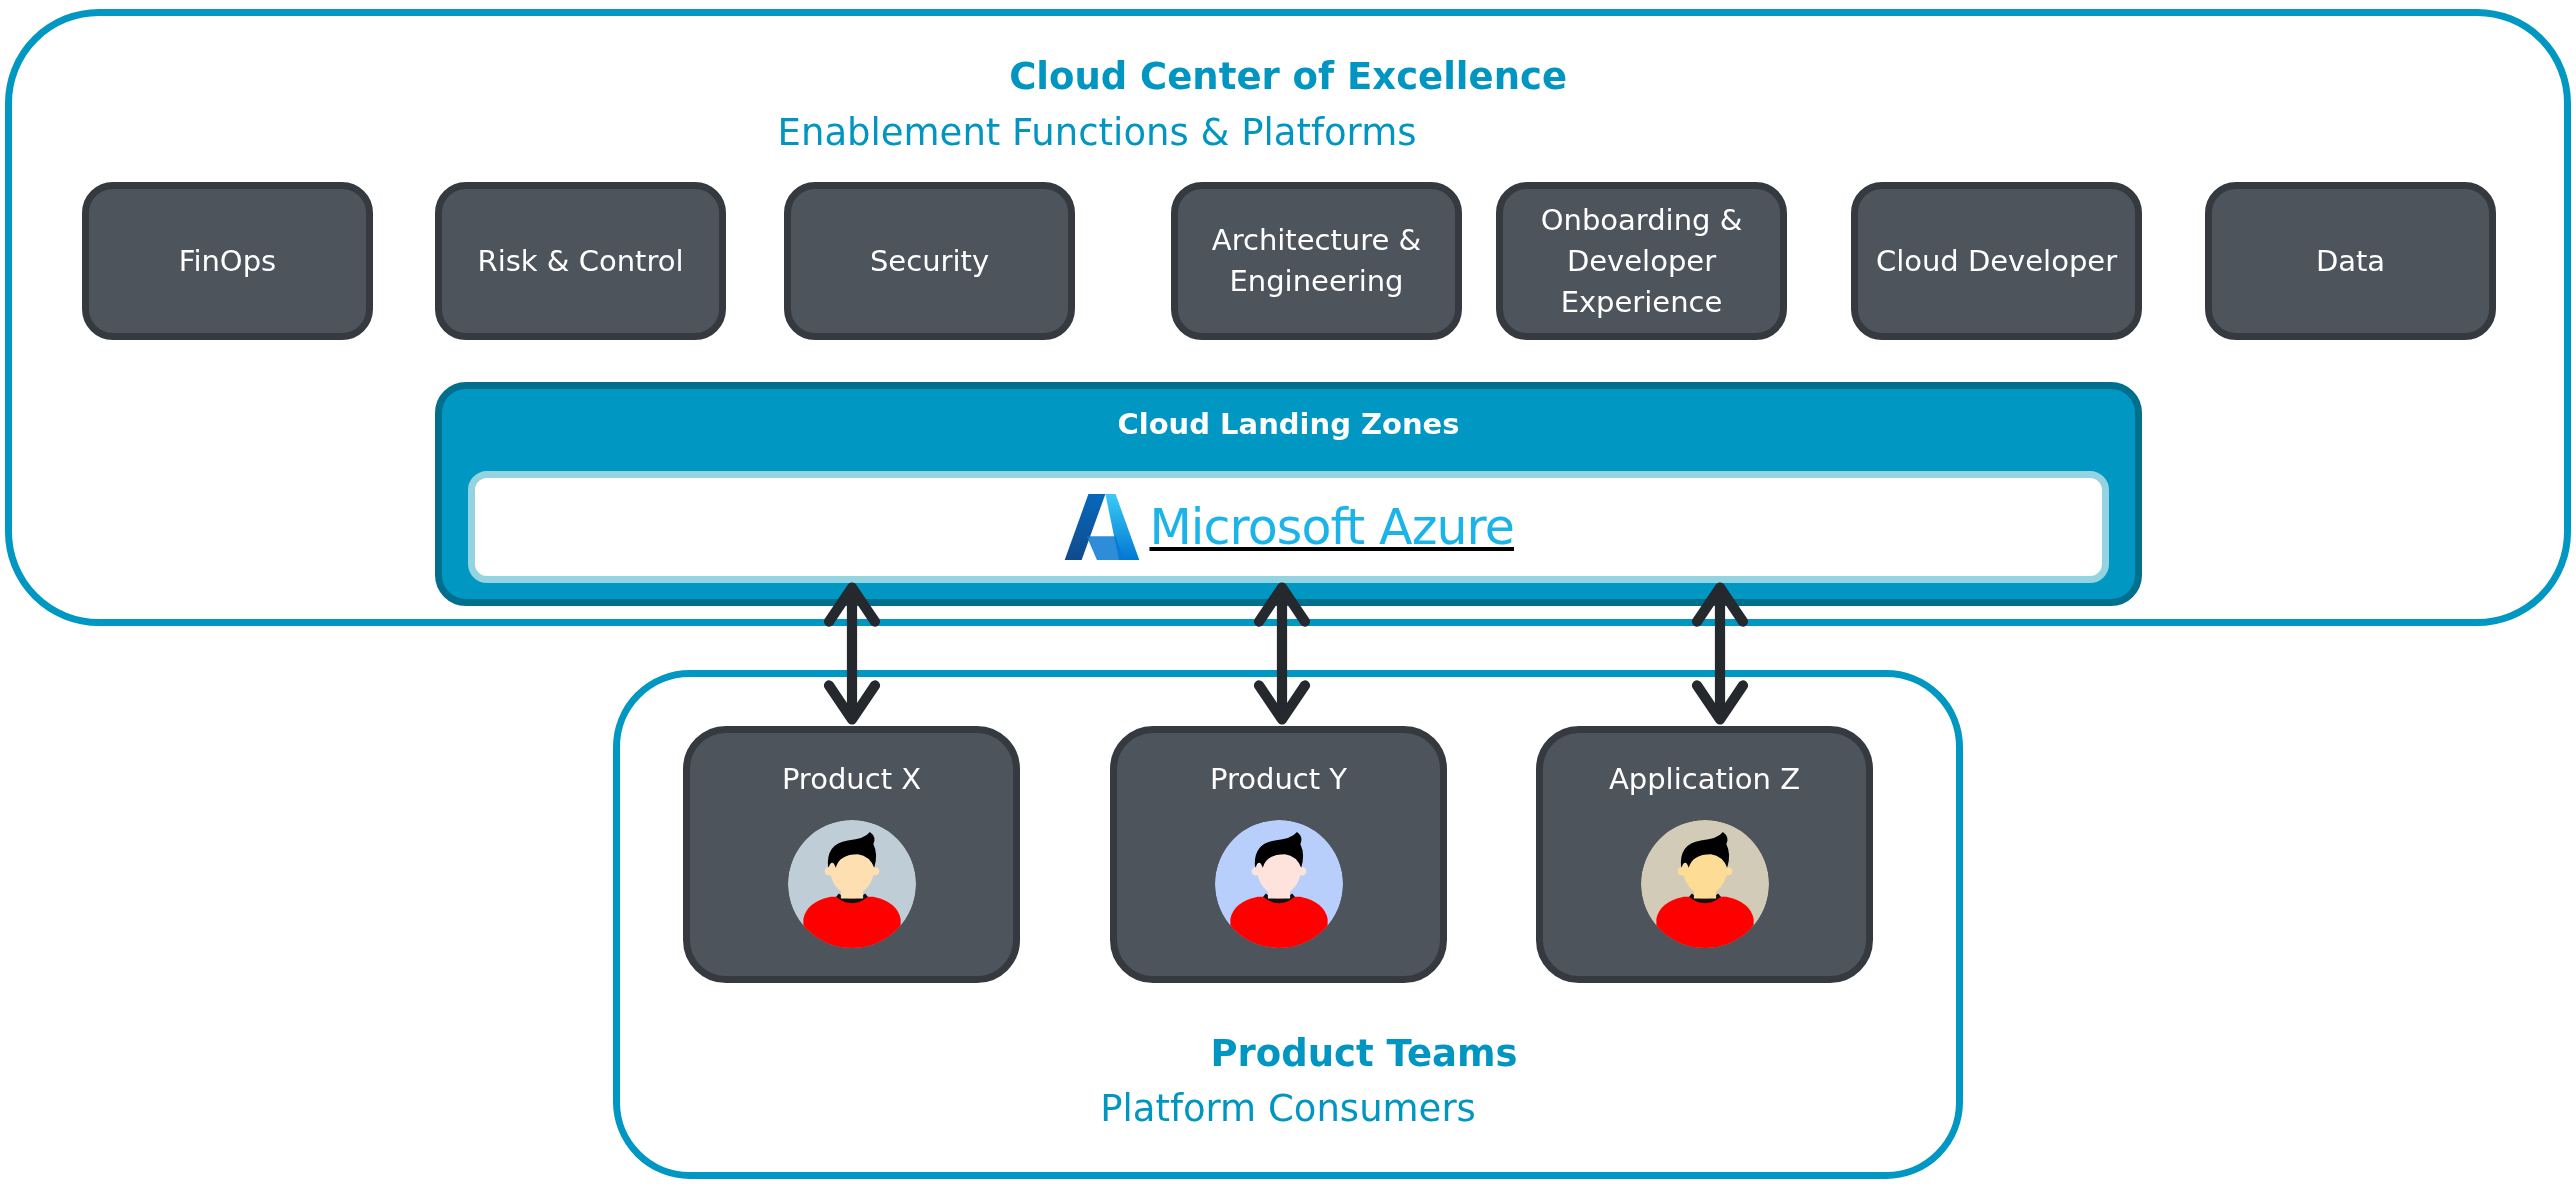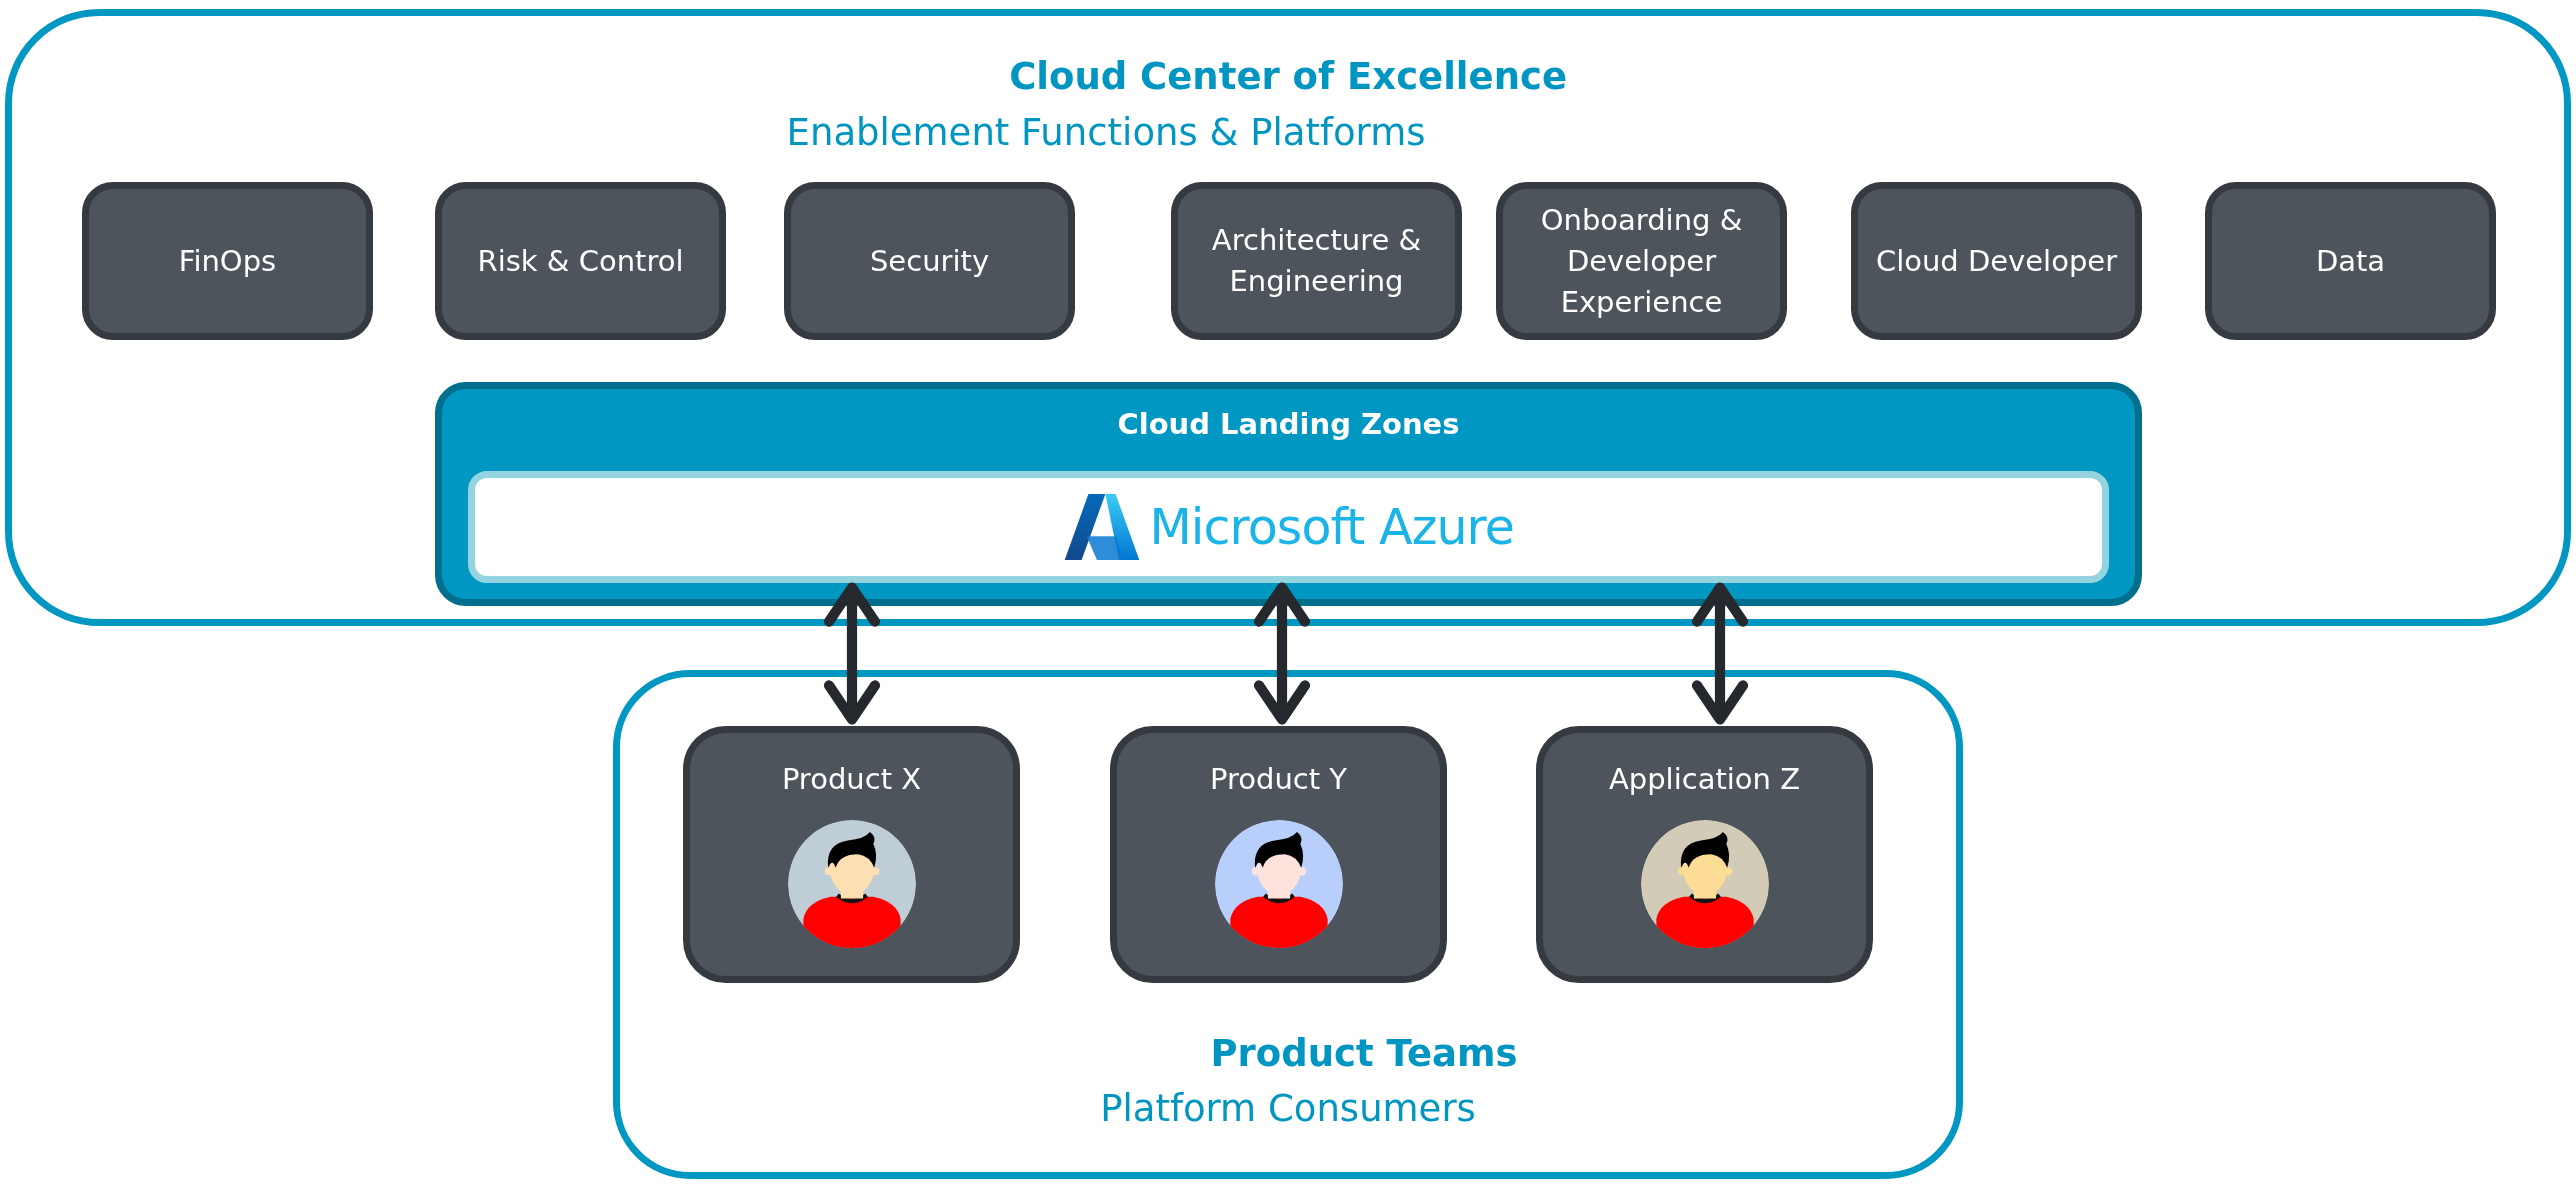"Enablement Functions & Platforms" div.abs { left: 17px -> 8px }
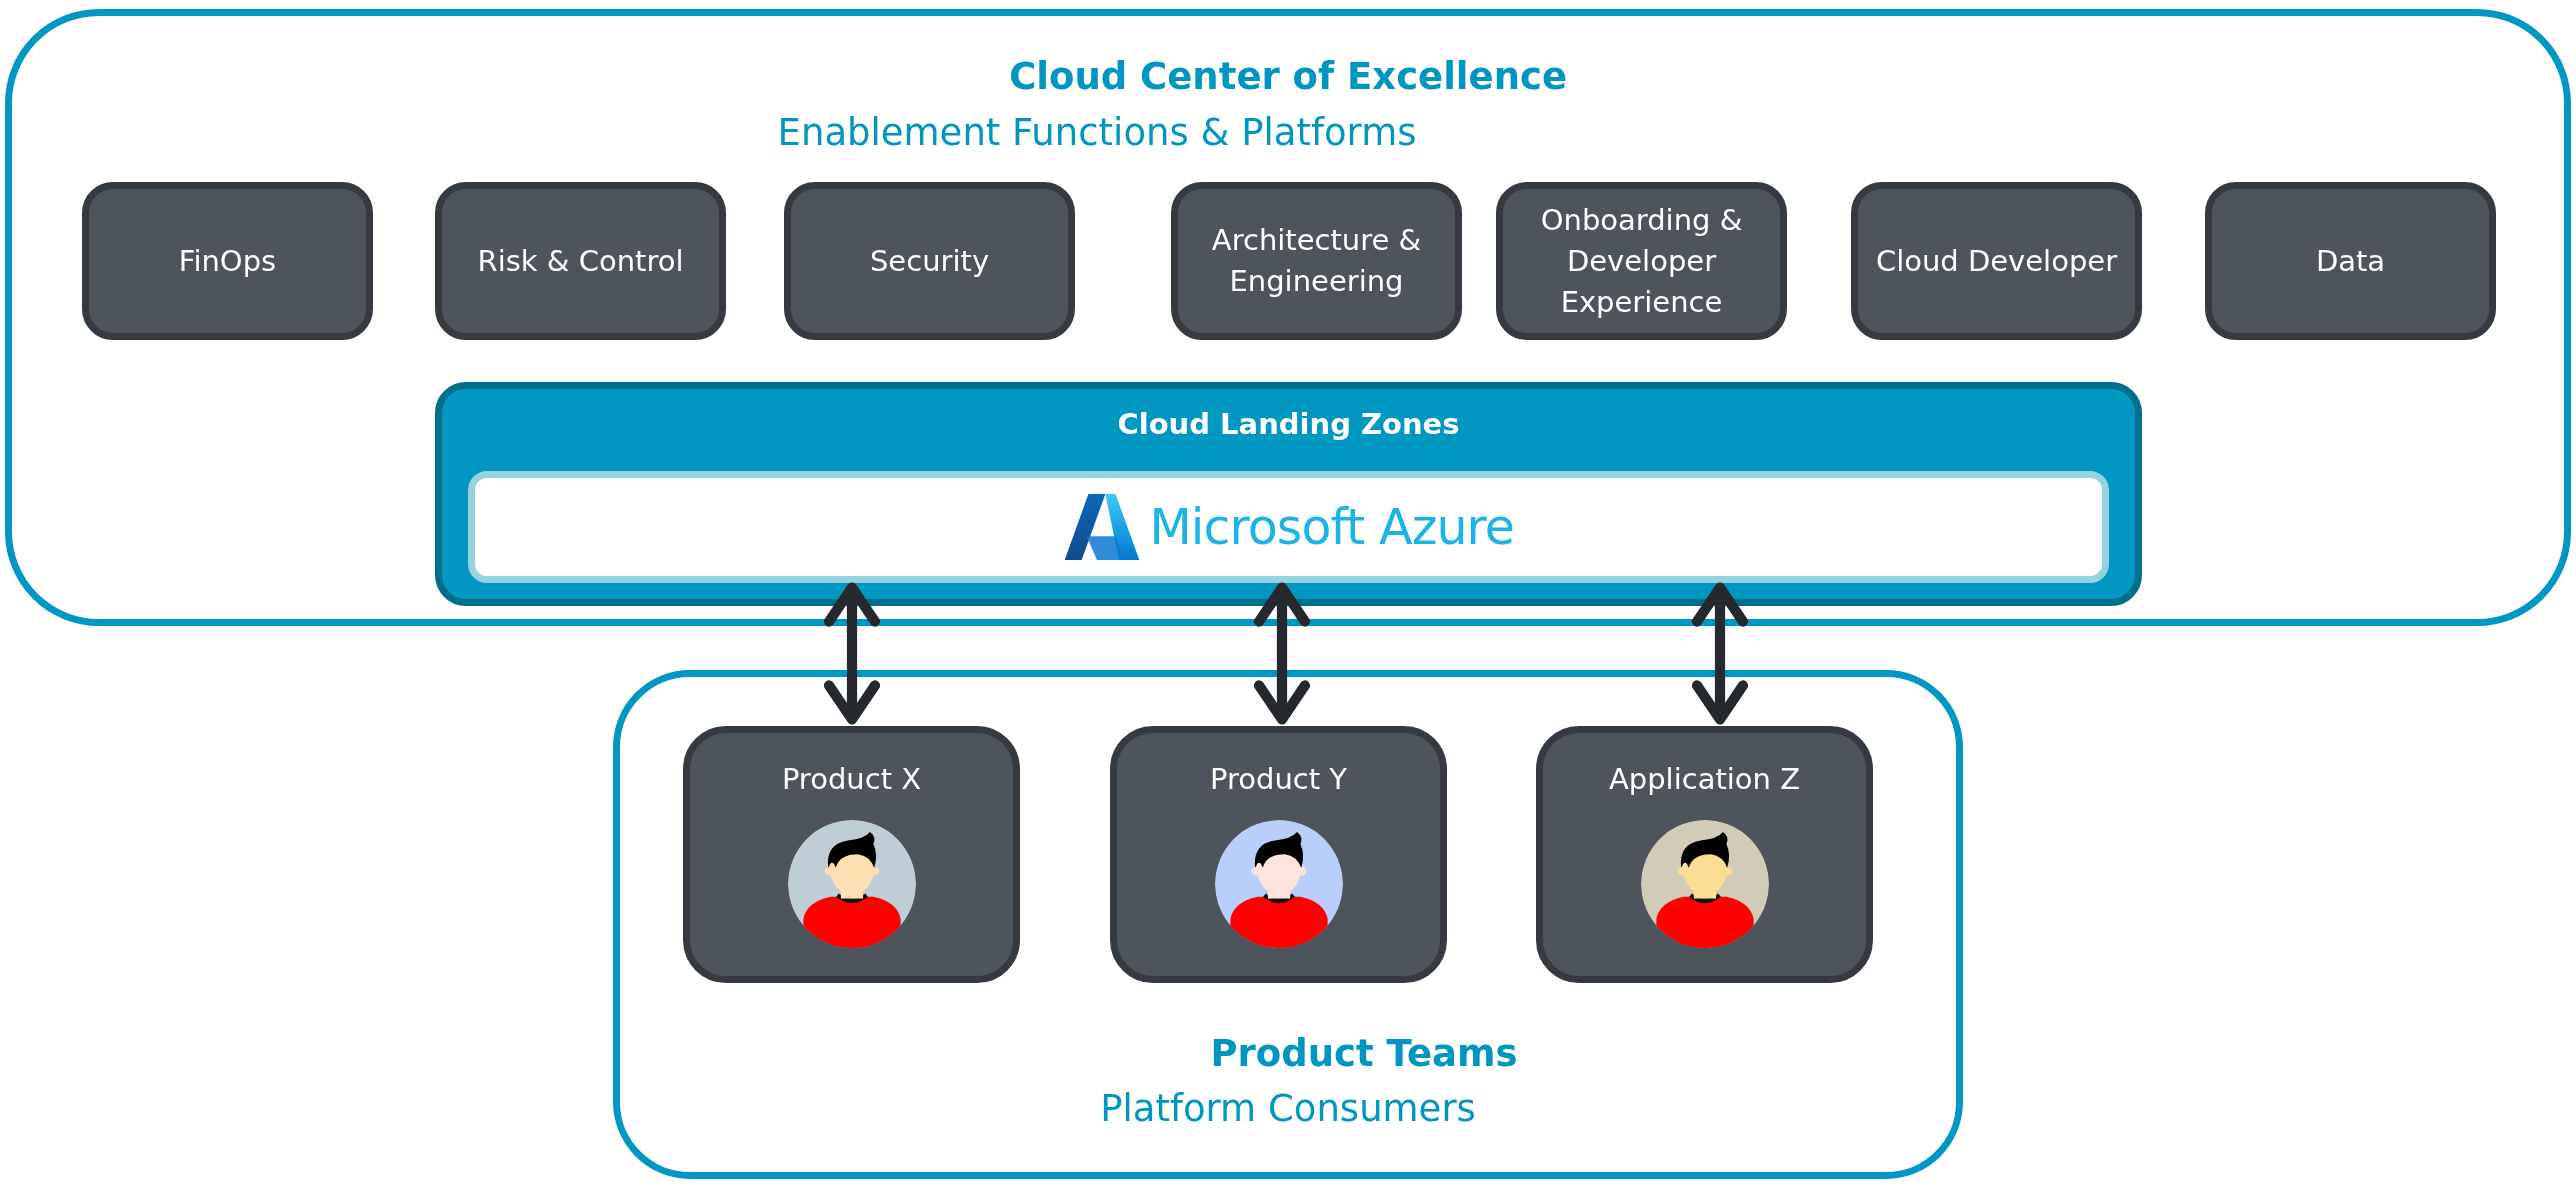"Microsoft Azure" .lz-inner { text-decoration: none -> underline }
